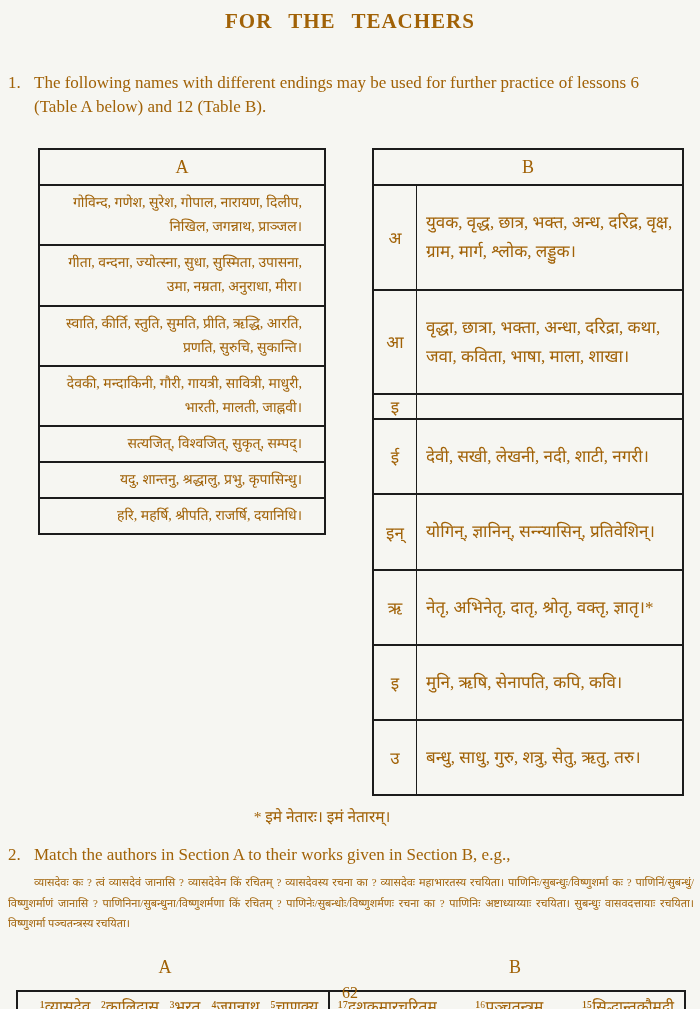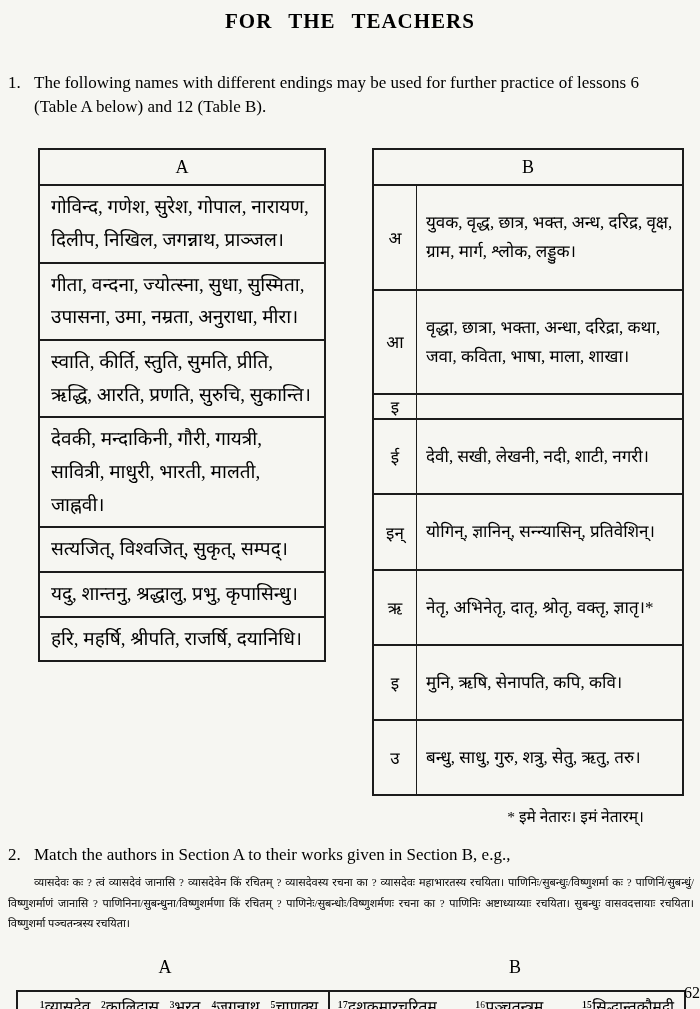"FOR THE TEACHERS" .page { color: #000000 -> #a16207 }
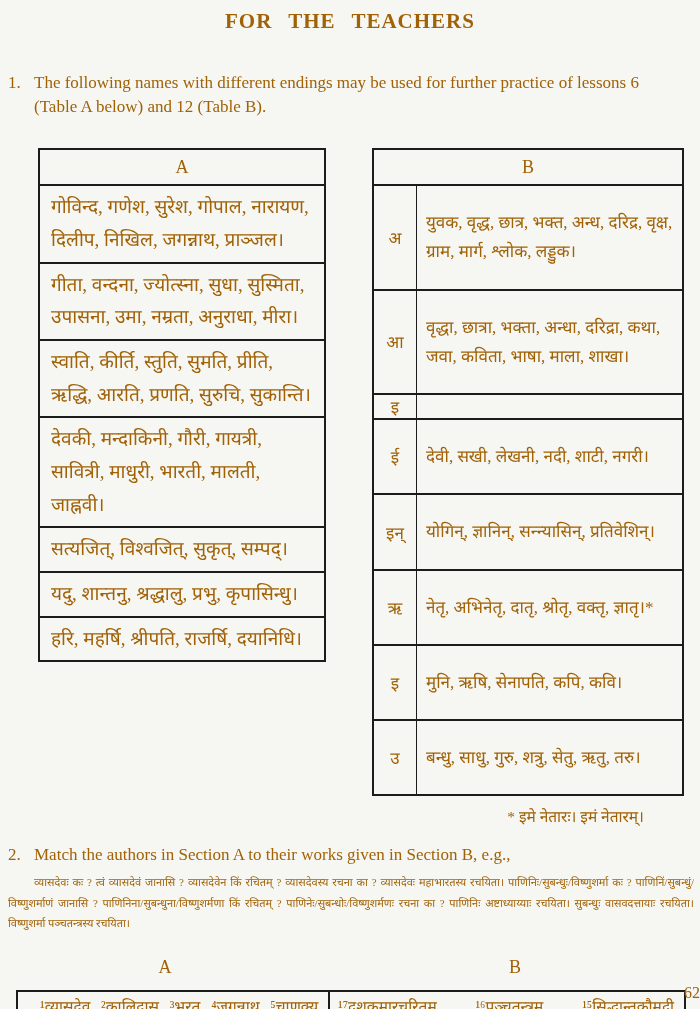"गोविन्द, गणेश, सुरेश, गोपाल, नारायण," .tbl-a .cell { font-size: 19px -> 14px; padding: 5px 11px -> 5px 22px; text-align: none -> right }
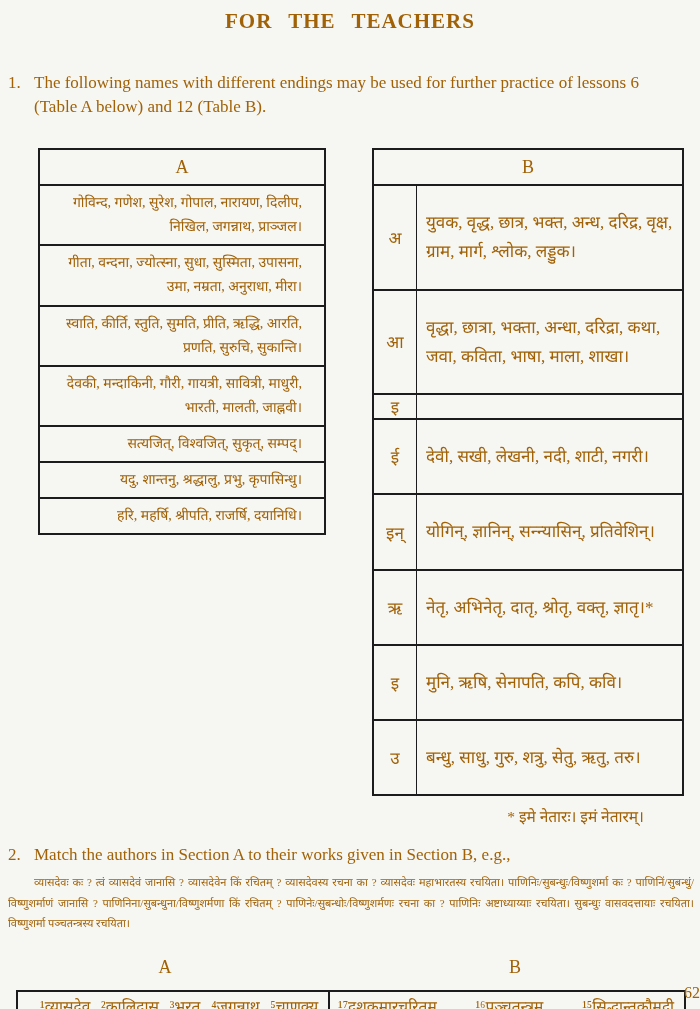"* इमे नेतारः। इमं नेतारम्।" .footnote { text-align: right -> center }
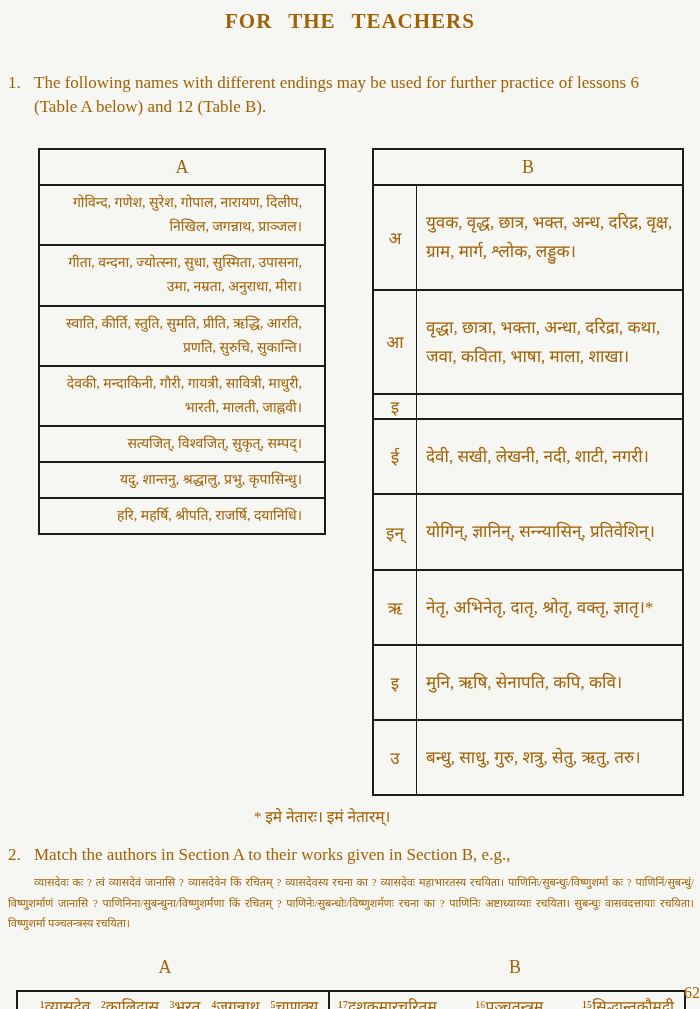"62" .pageno { text-align: right -> center }
